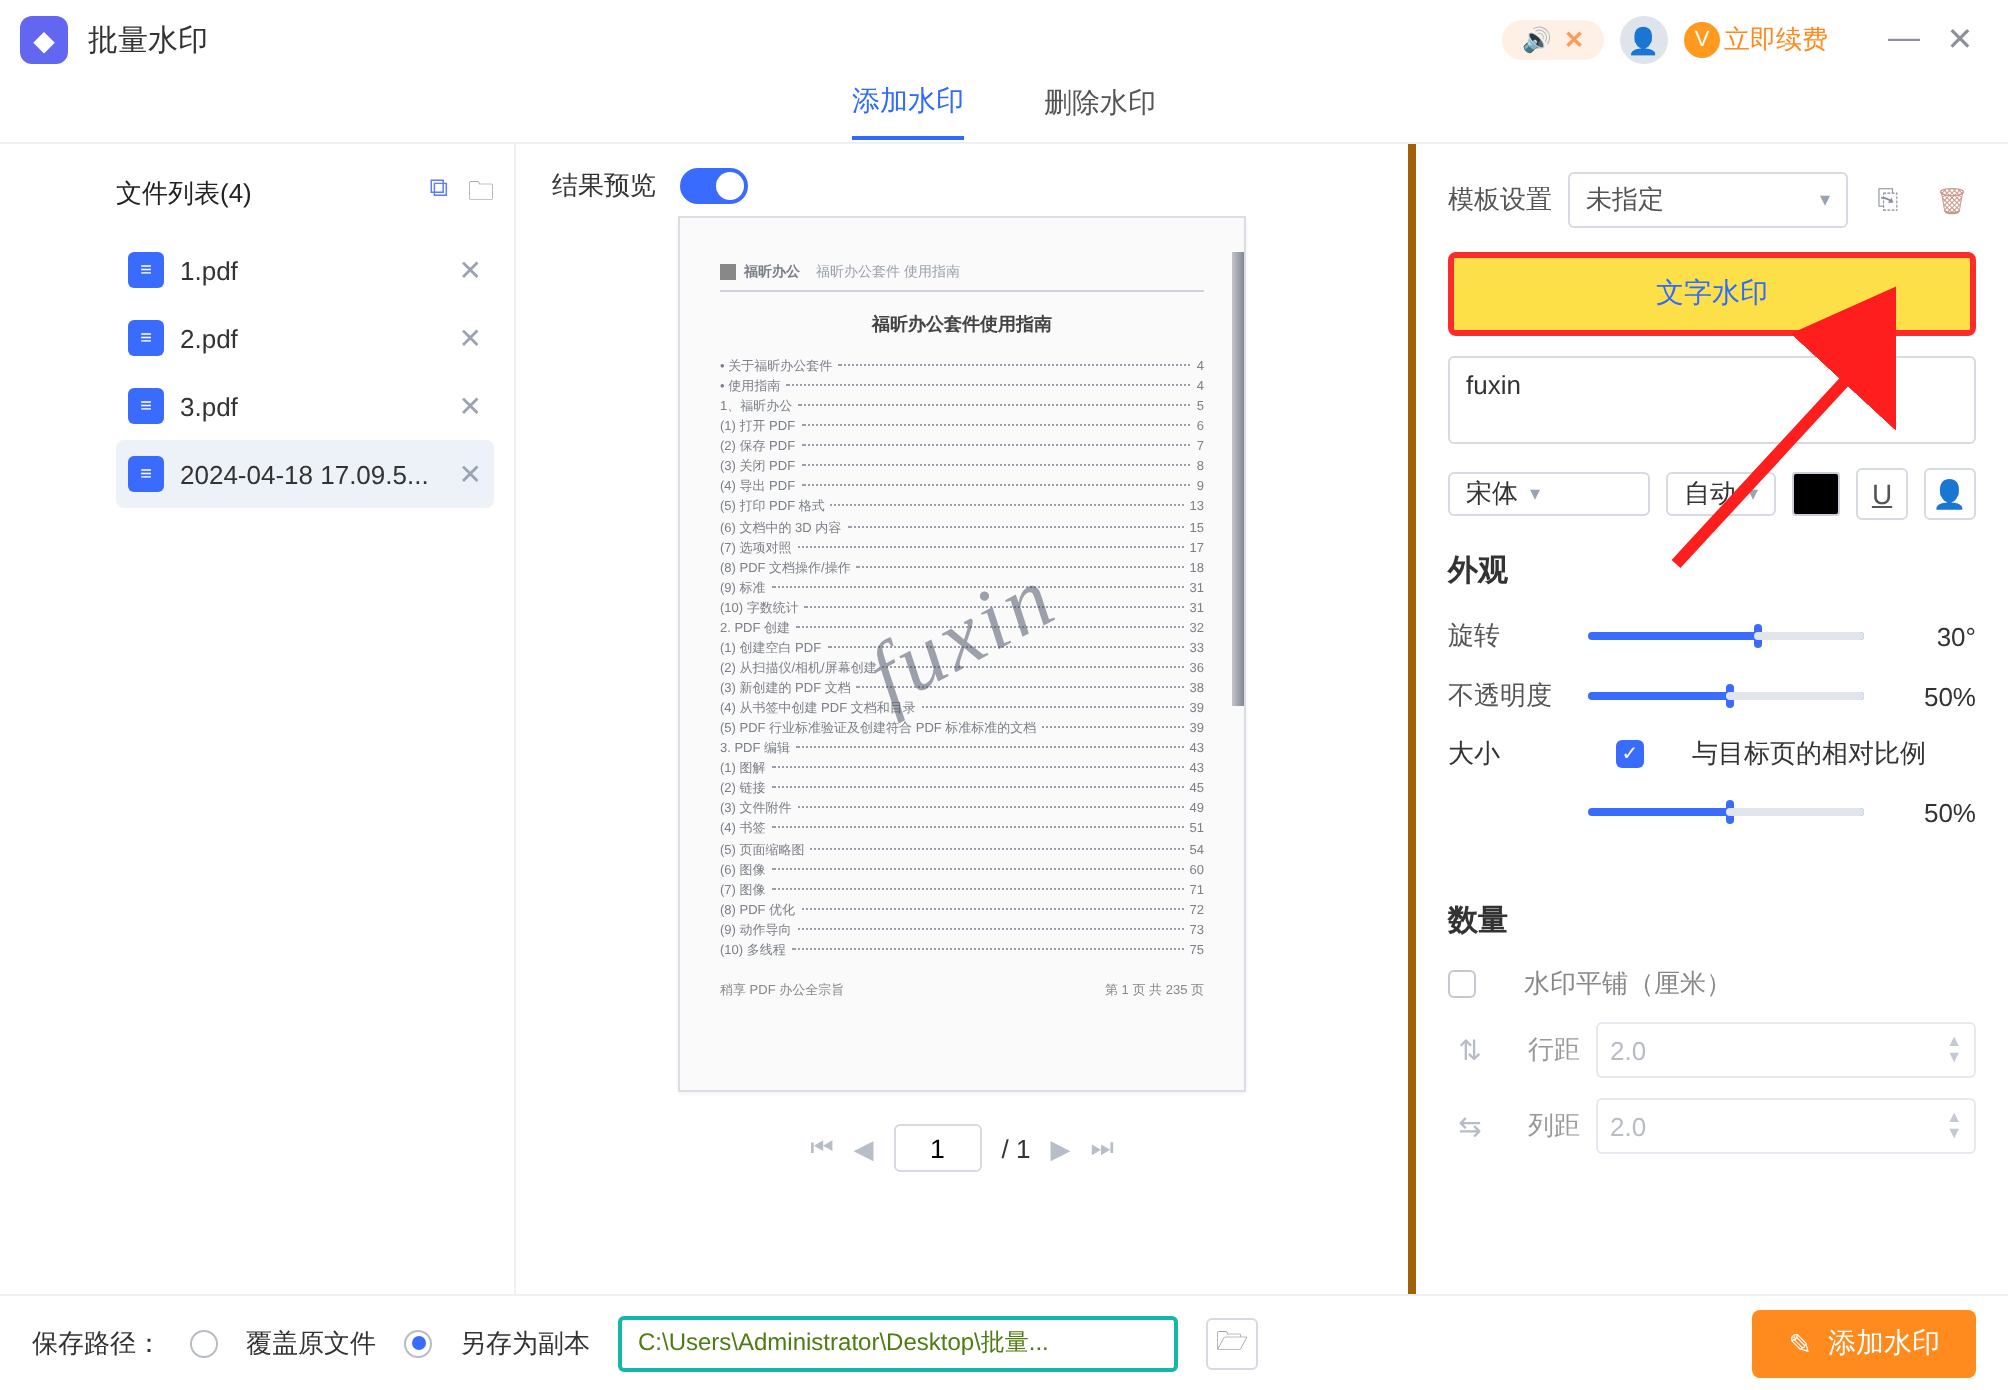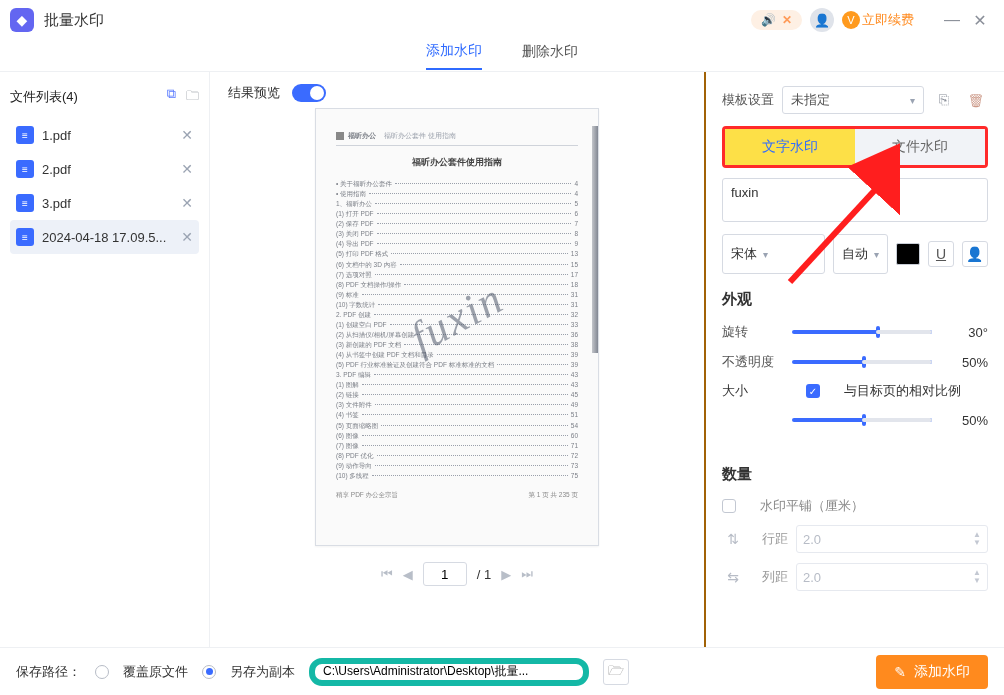"文件列表(4)" .sidebar { margin-left: none -> 48px }
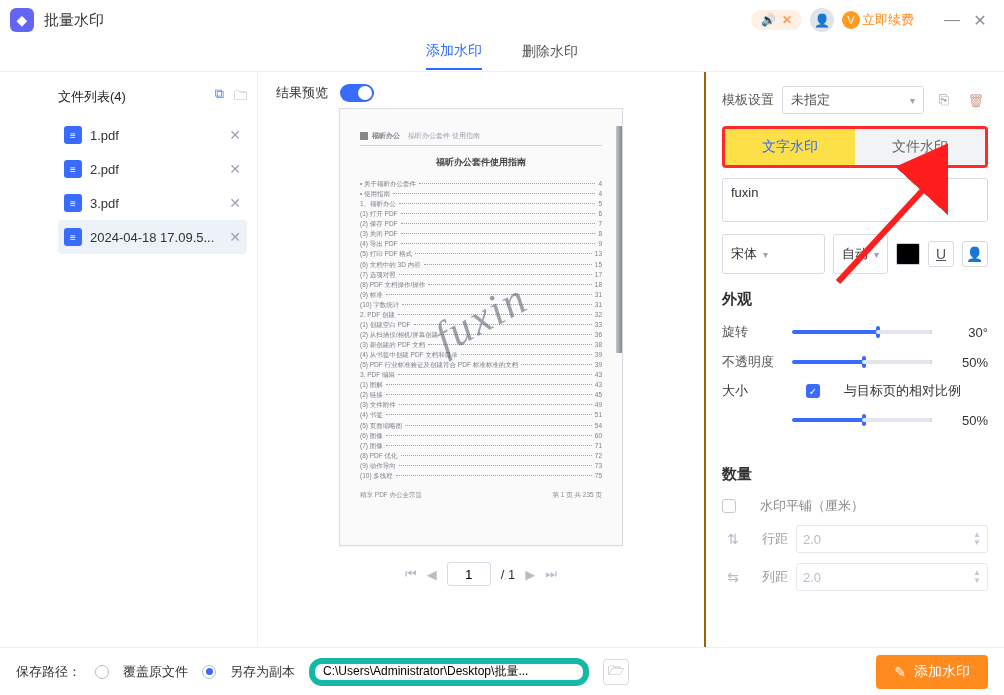"模板设置" .right { border-left: 2px solid #a16207 -> 4px solid #a16207 }
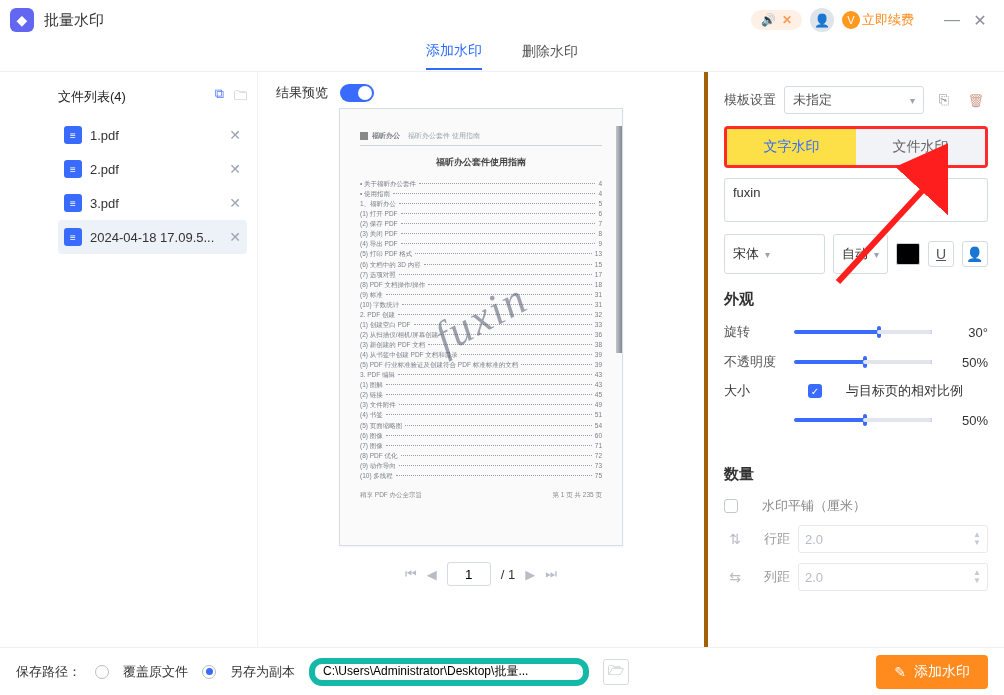"文件水印" div.wm-tab { html: <div>文件水印</div> -> none }
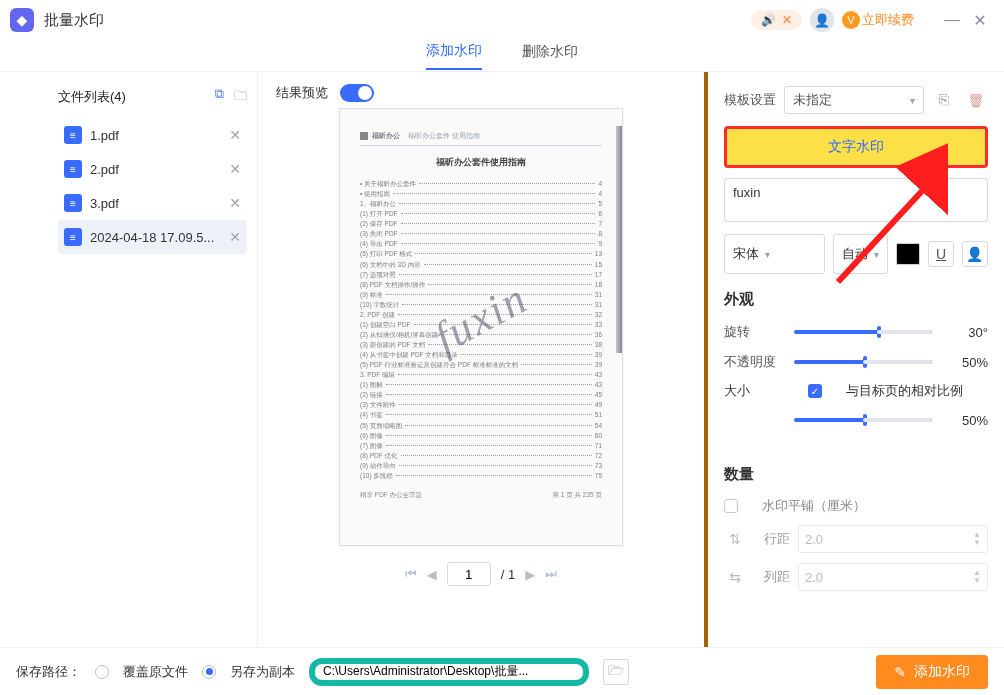"宋体" .mini-select { height: 40px -> 22px }
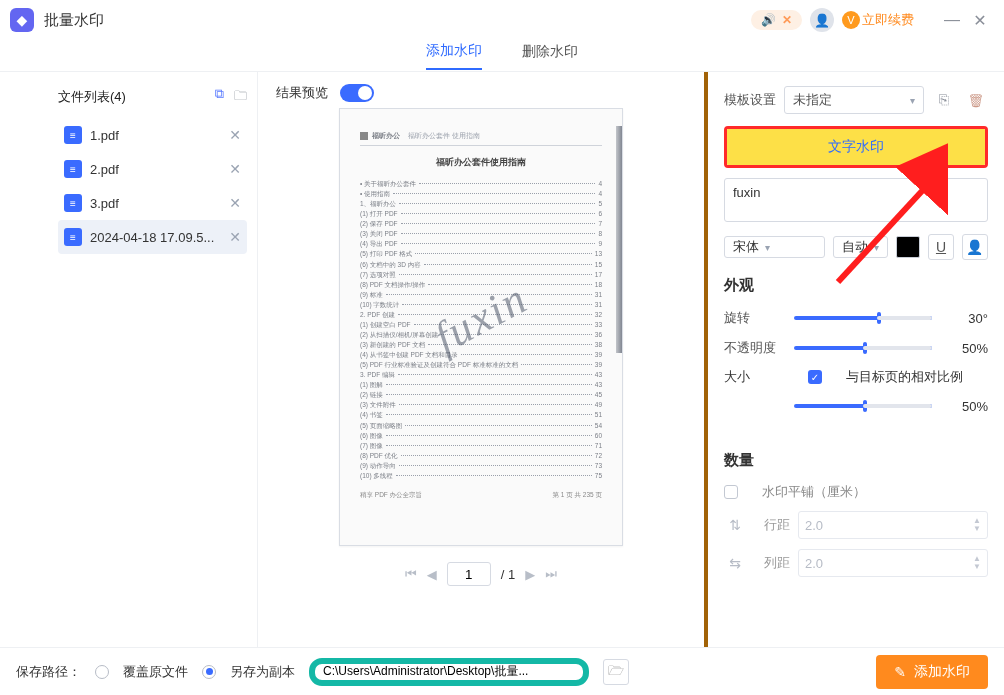"C:\Users\Administrator\Desktop\批量..." .path-box { border: 6px solid #14b8a6 -> 2px solid #14b8a6; border-radius: 13px -> 3px; color: #000000 -> #4d7c0f }
